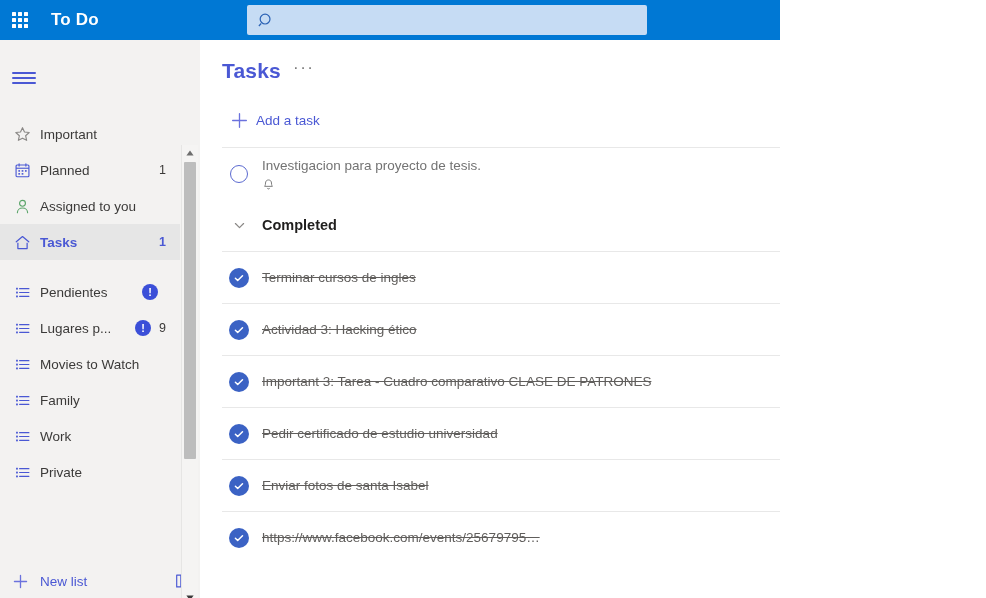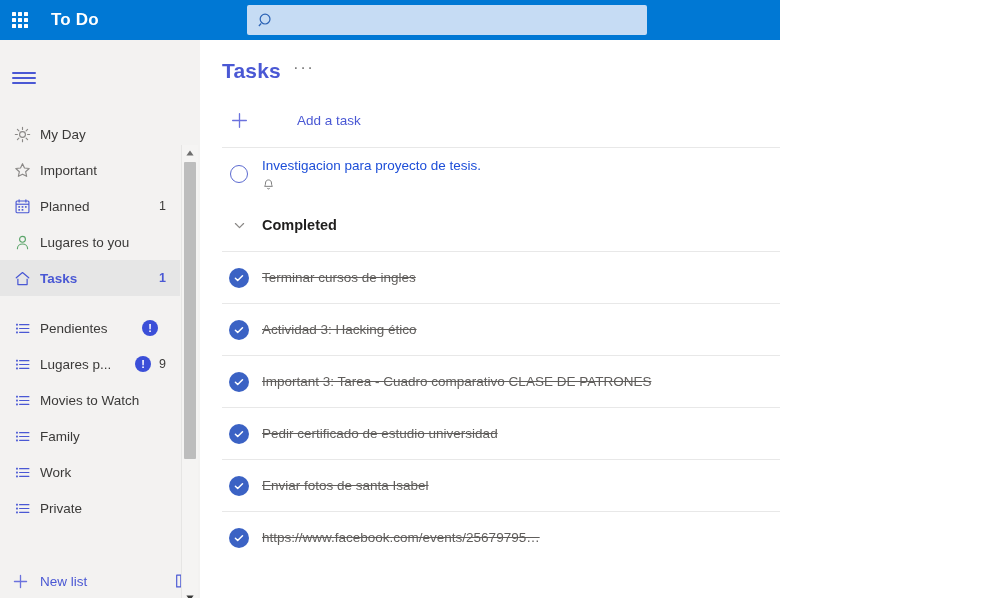"Add a task" .addtask { gap: 41px -> none }
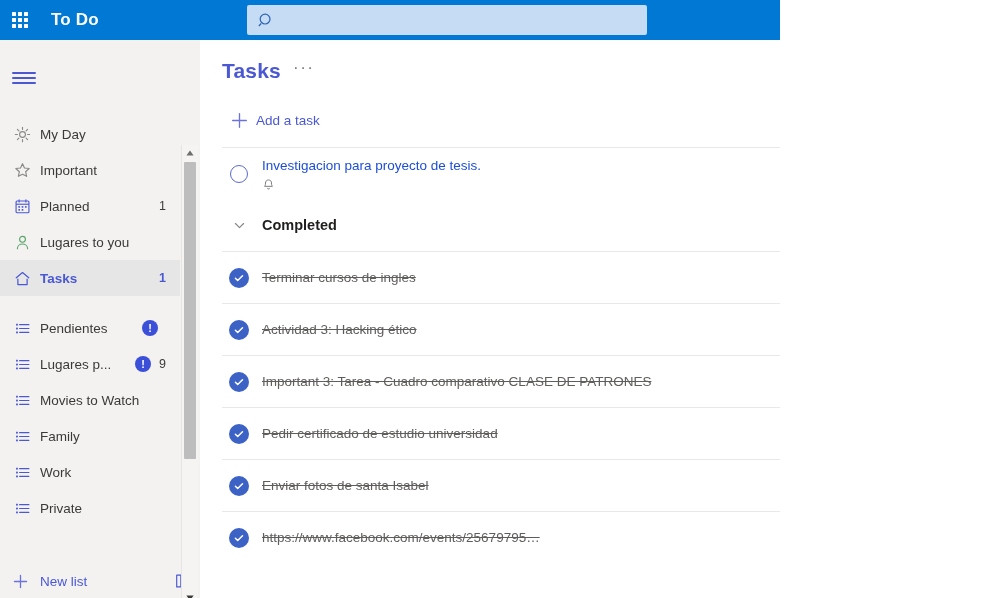"My Day" div.nav-item { html: <div> <span> <svg> <circle></circle> <path></path> </svg> </span> <span>My Day</span> <span></span> </div> -> none }
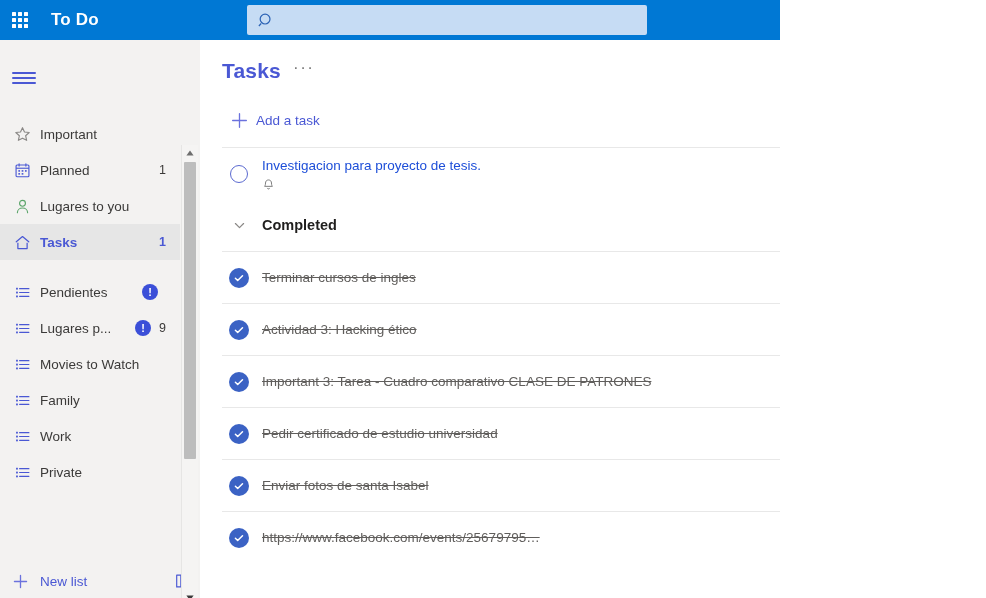"Investigacion para proyecto de tesis." .task-text { color: #1d4ed8 -> #737373 }
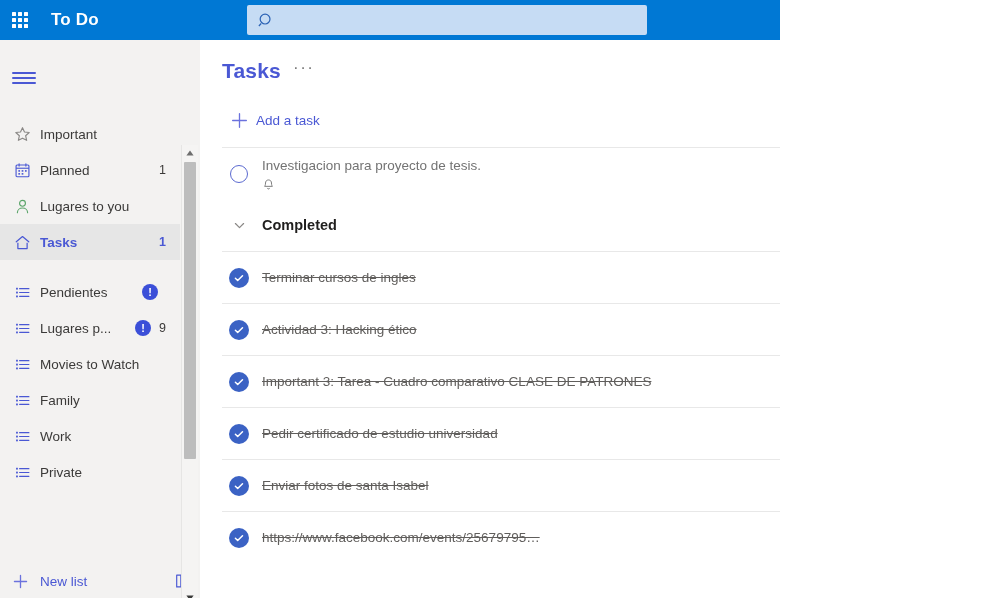"Lugares to you" span.nav-label { text: Lugares -> Assigned }
